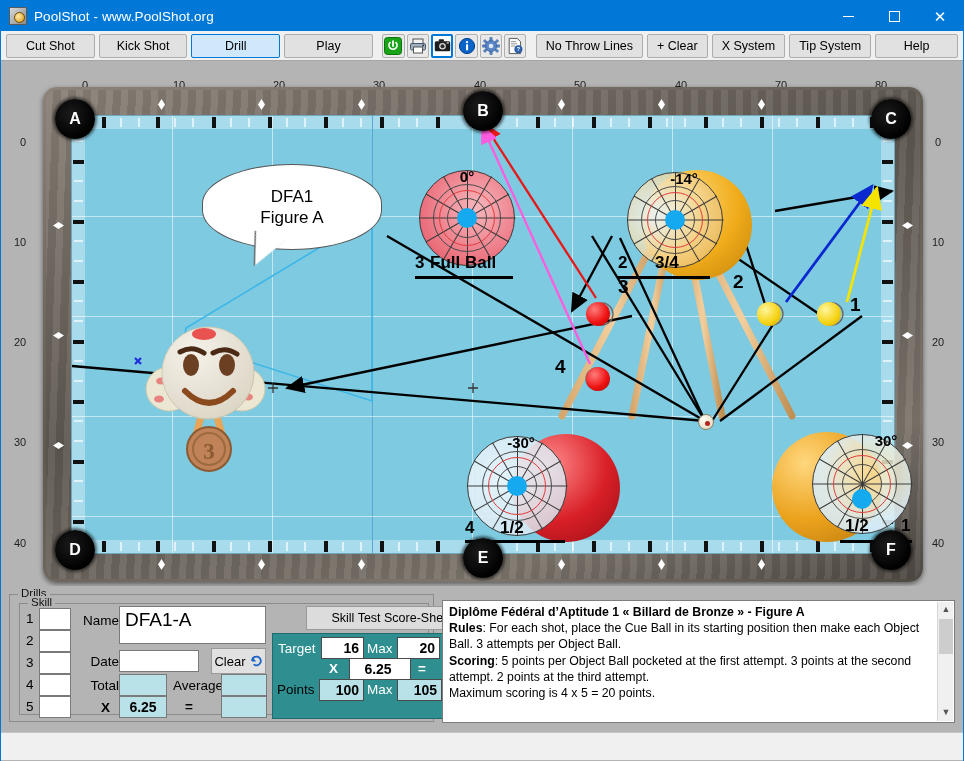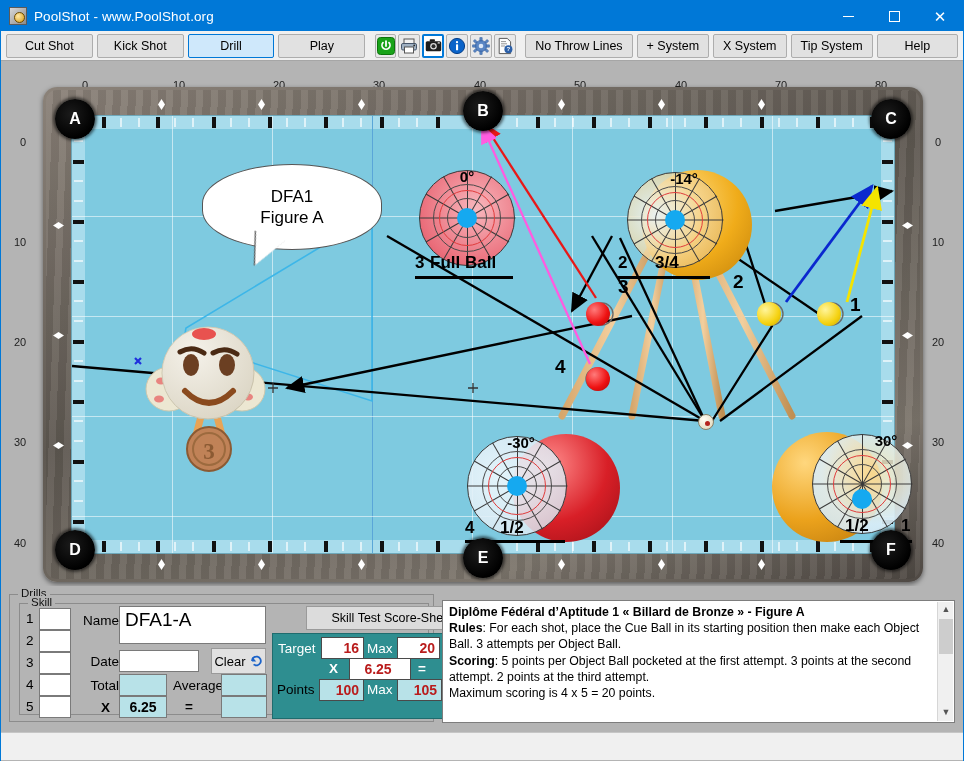"+ System" div.tb-btn { text: System -> Clear }
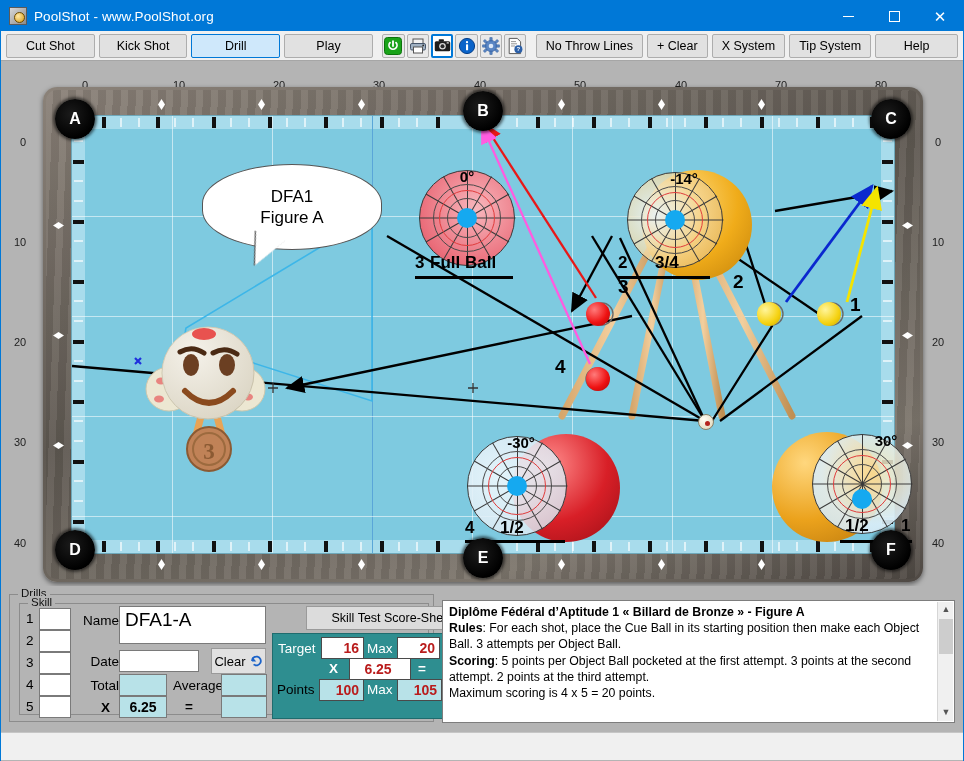"16" .num-in { color: #b91c1c -> #000000 }
